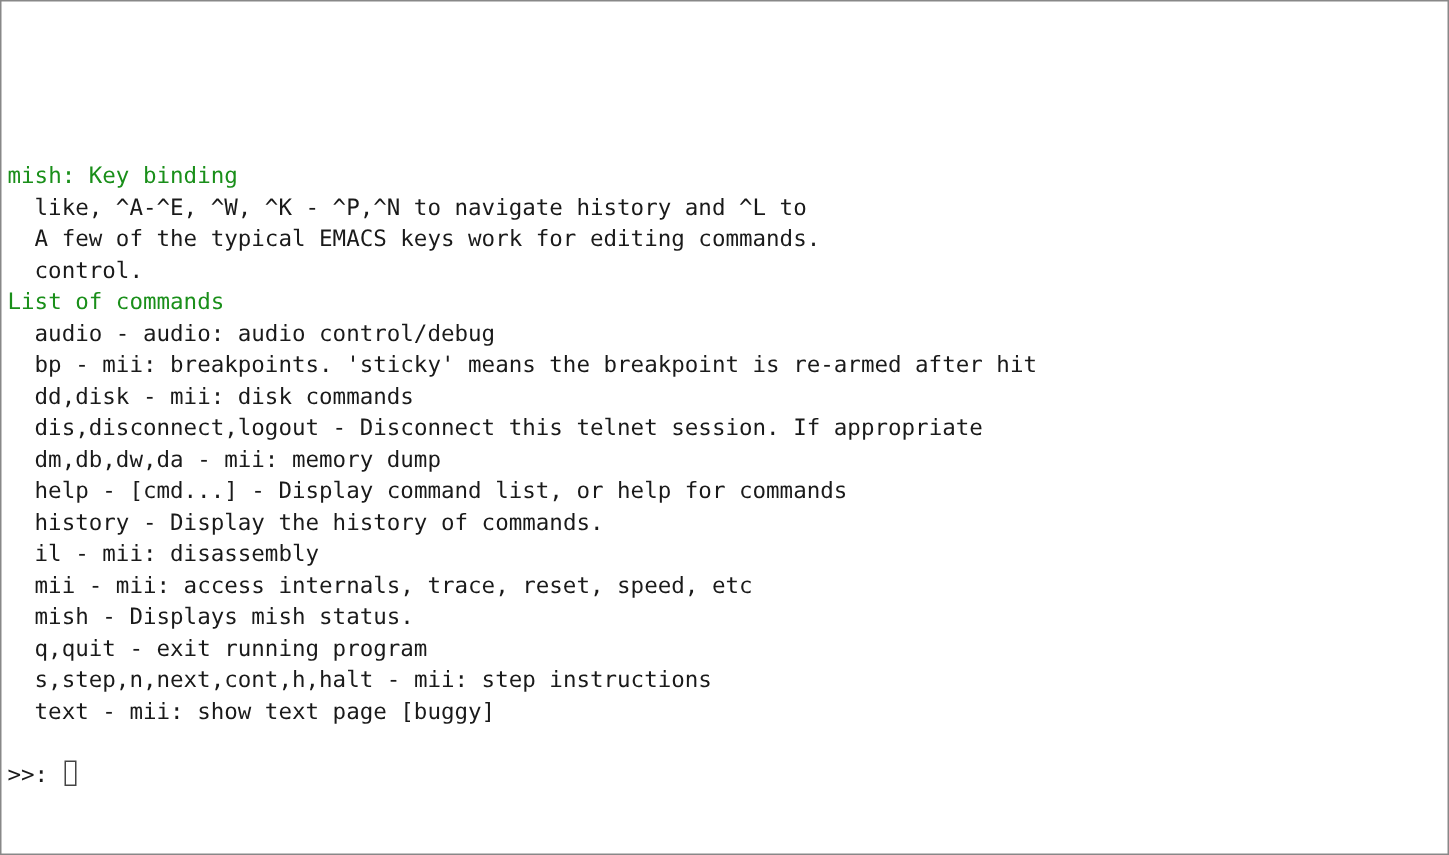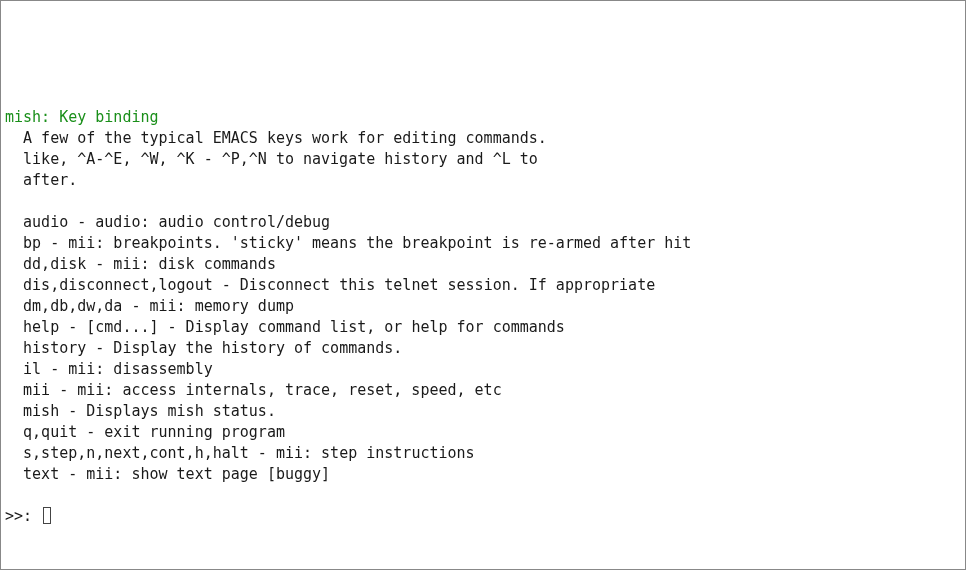"A few of the typical" span.indent { order: before "like, ^A-^E, ^W, ^K -" -> after "like, ^A-^E, ^W, ^K -" }
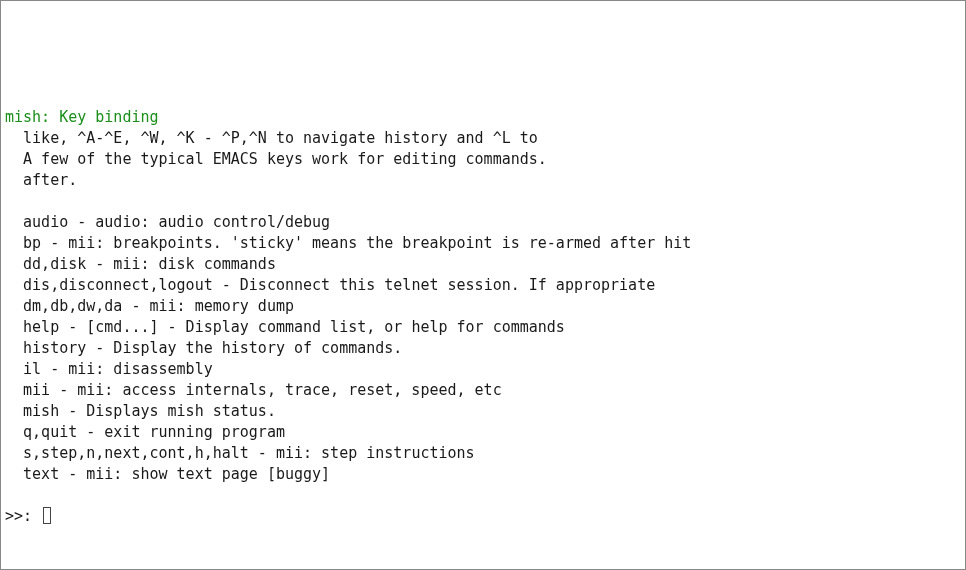"after." span.indent { text: after -> control }
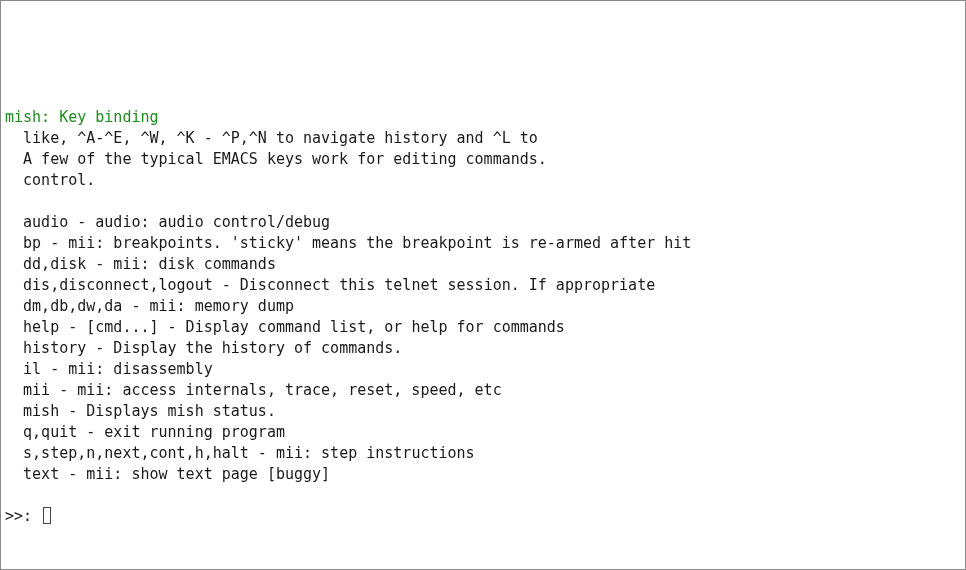"List of commands" span.heading { html: none -> <span>List of commands</span> }
